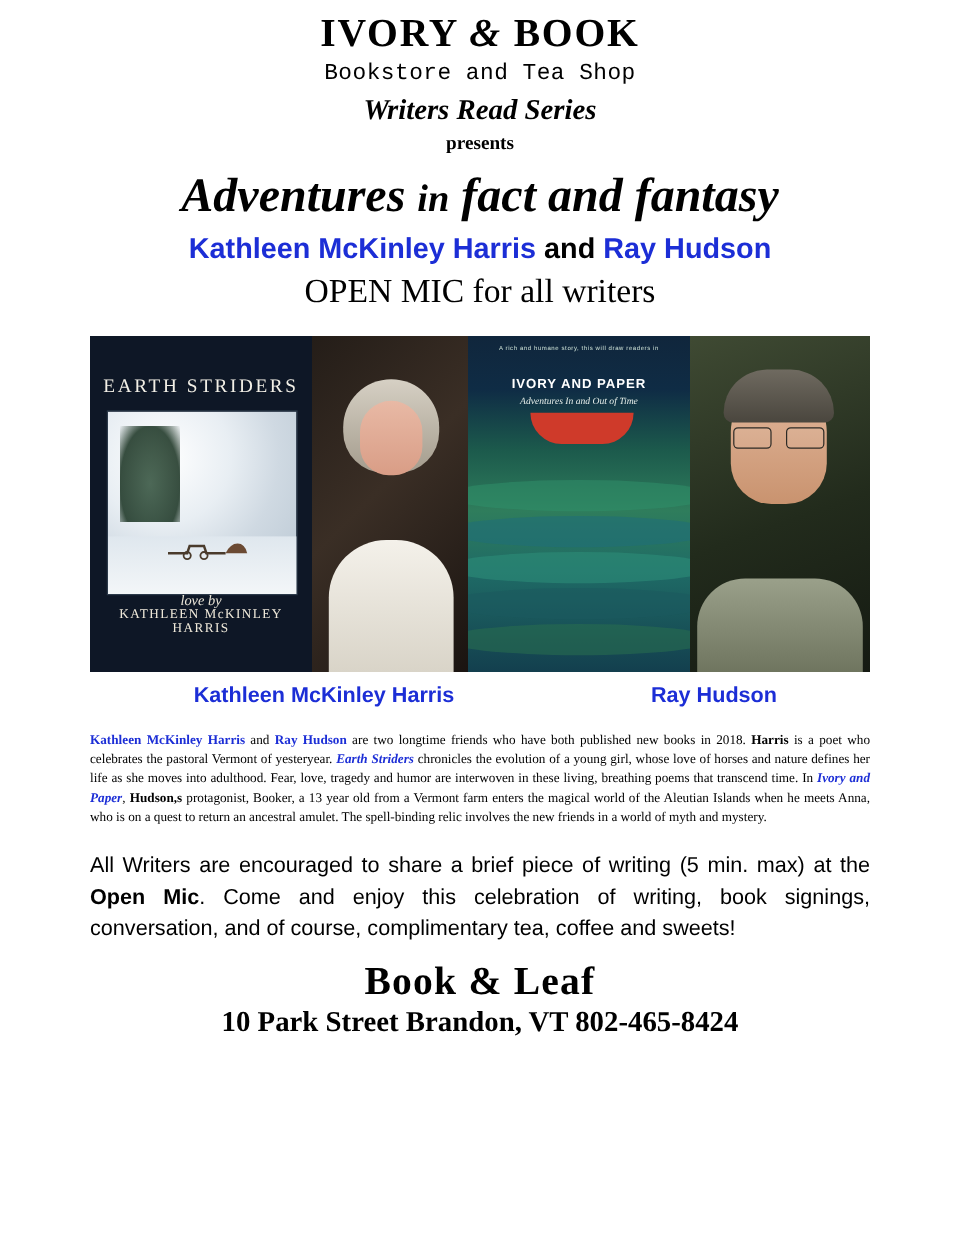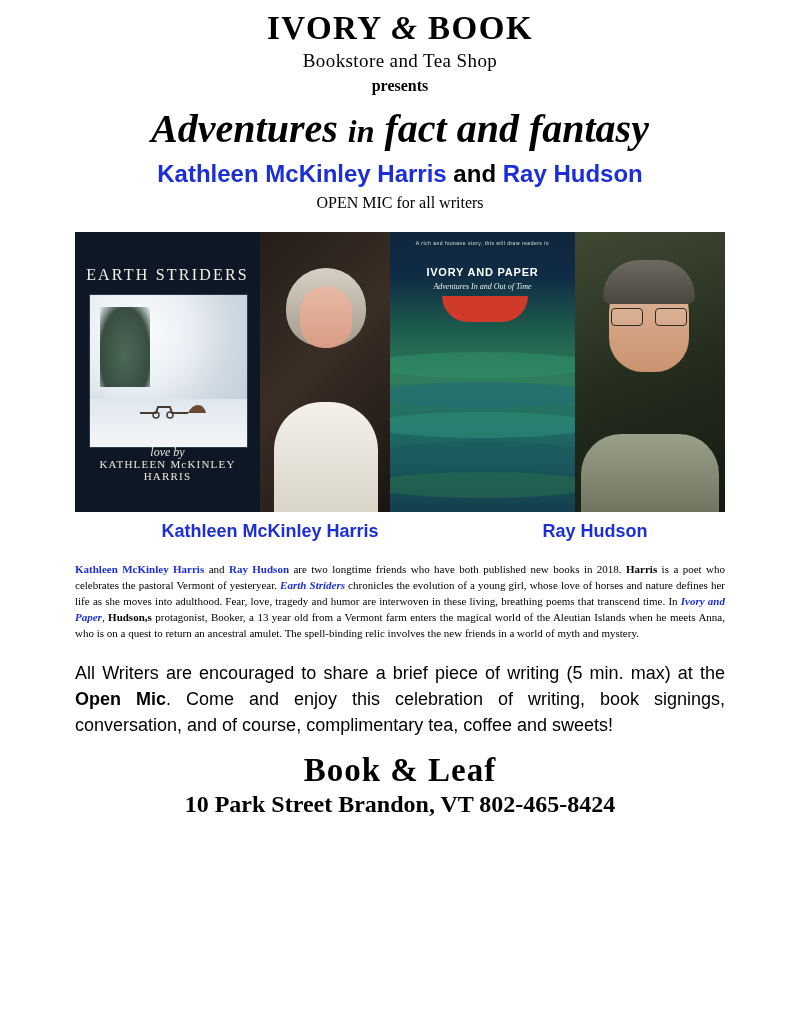"Bookstore and Tea Shop" .sub-brand { font-family: Liberation Serif, serif -> Liberation Mono, monospace }
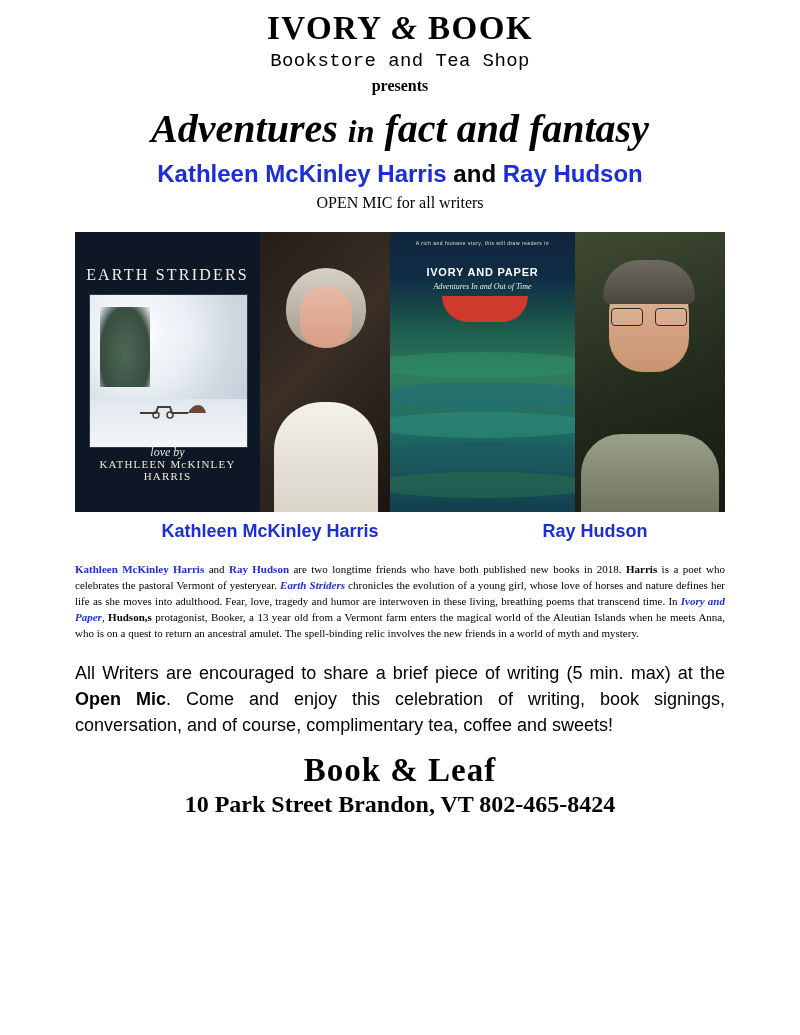"Writers Read Series" div.series { html: none -> <div>Writers Read Series</div> }
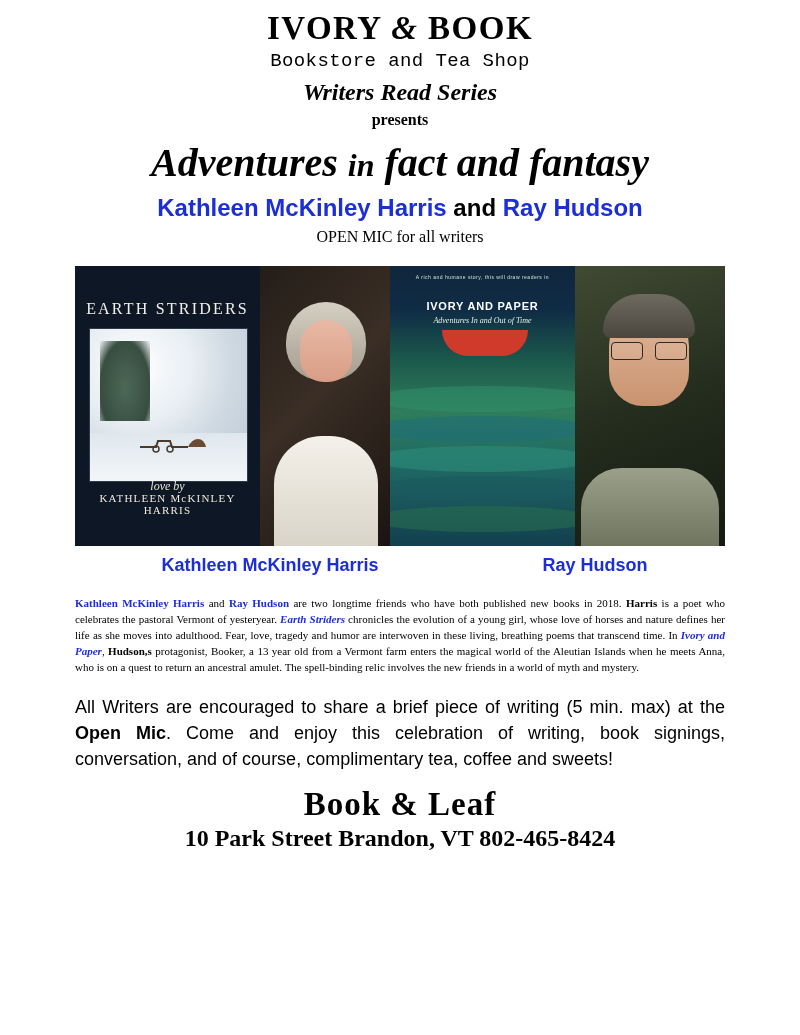"OPEN MIC for all writers" .openmic { font-size: 16px -> 28px }
